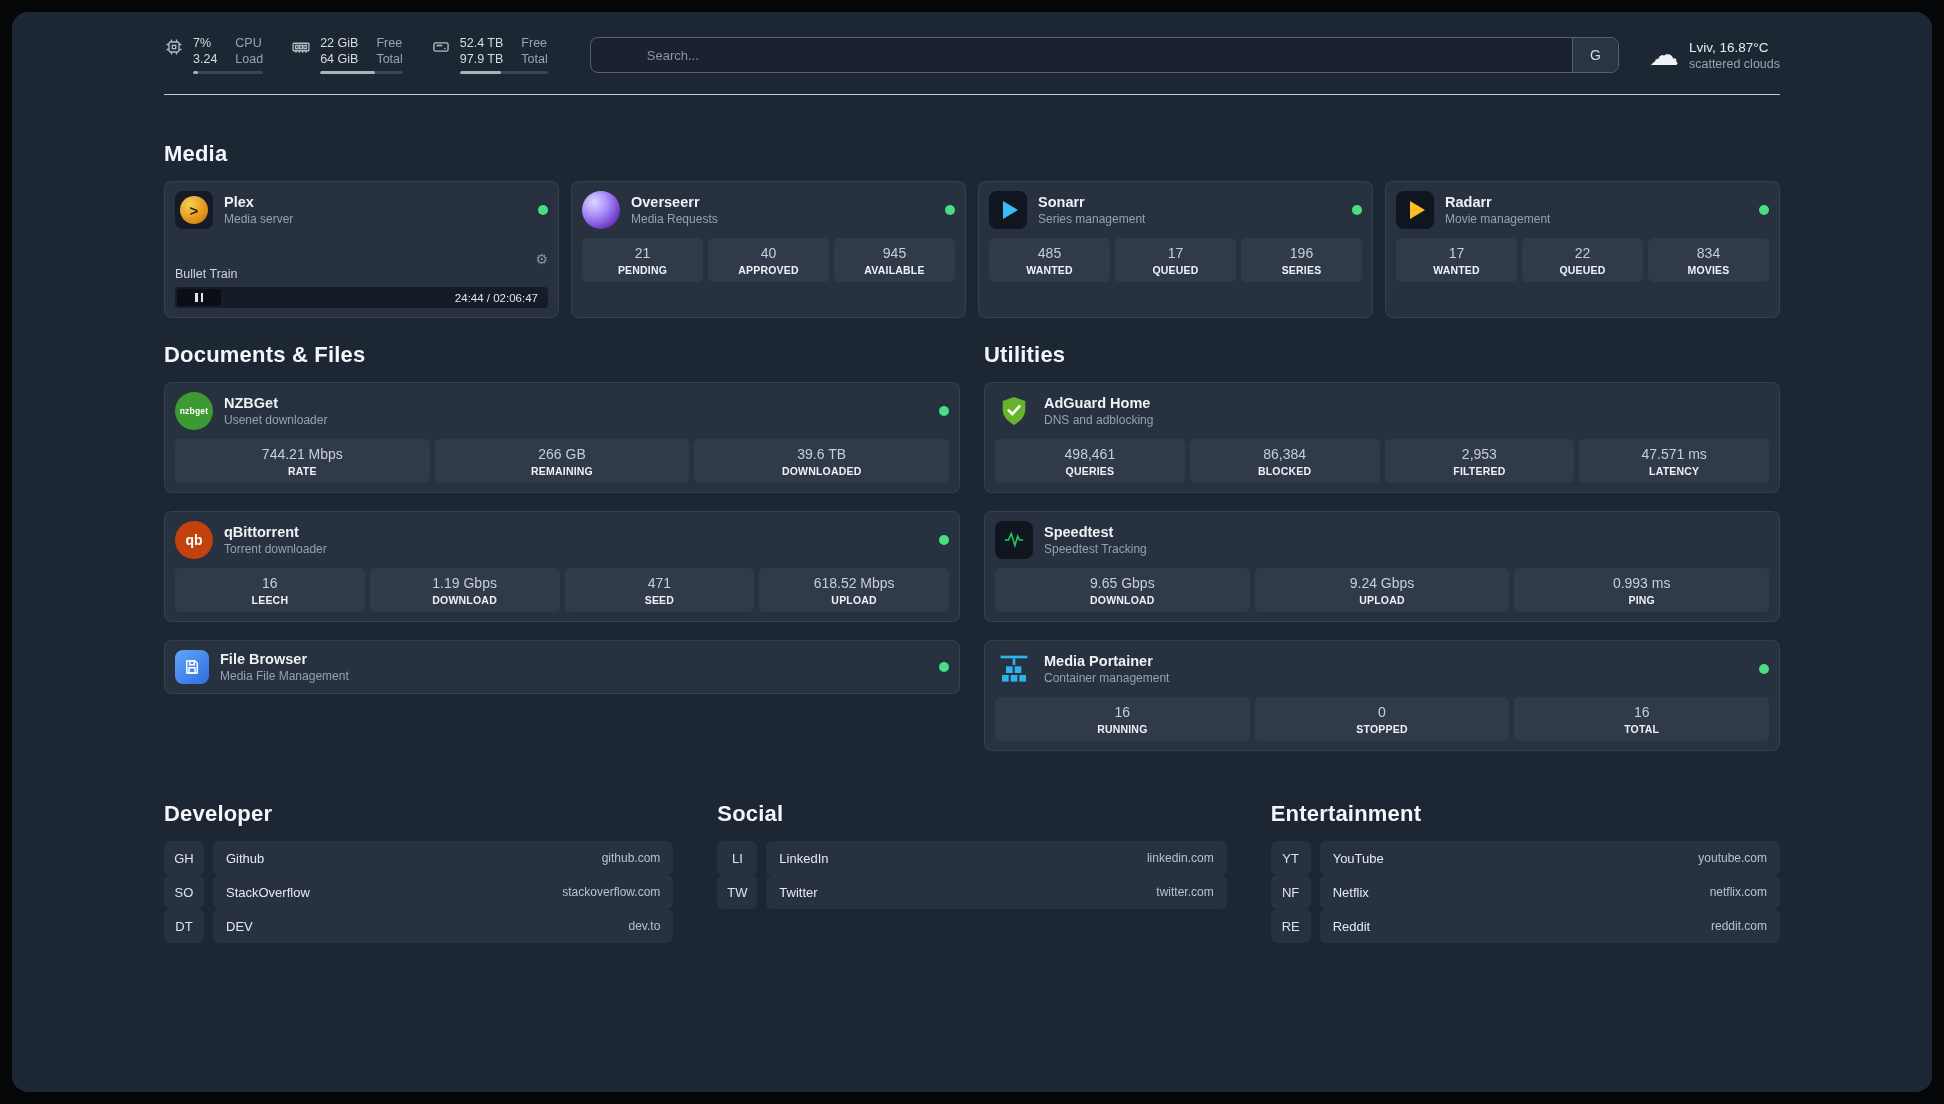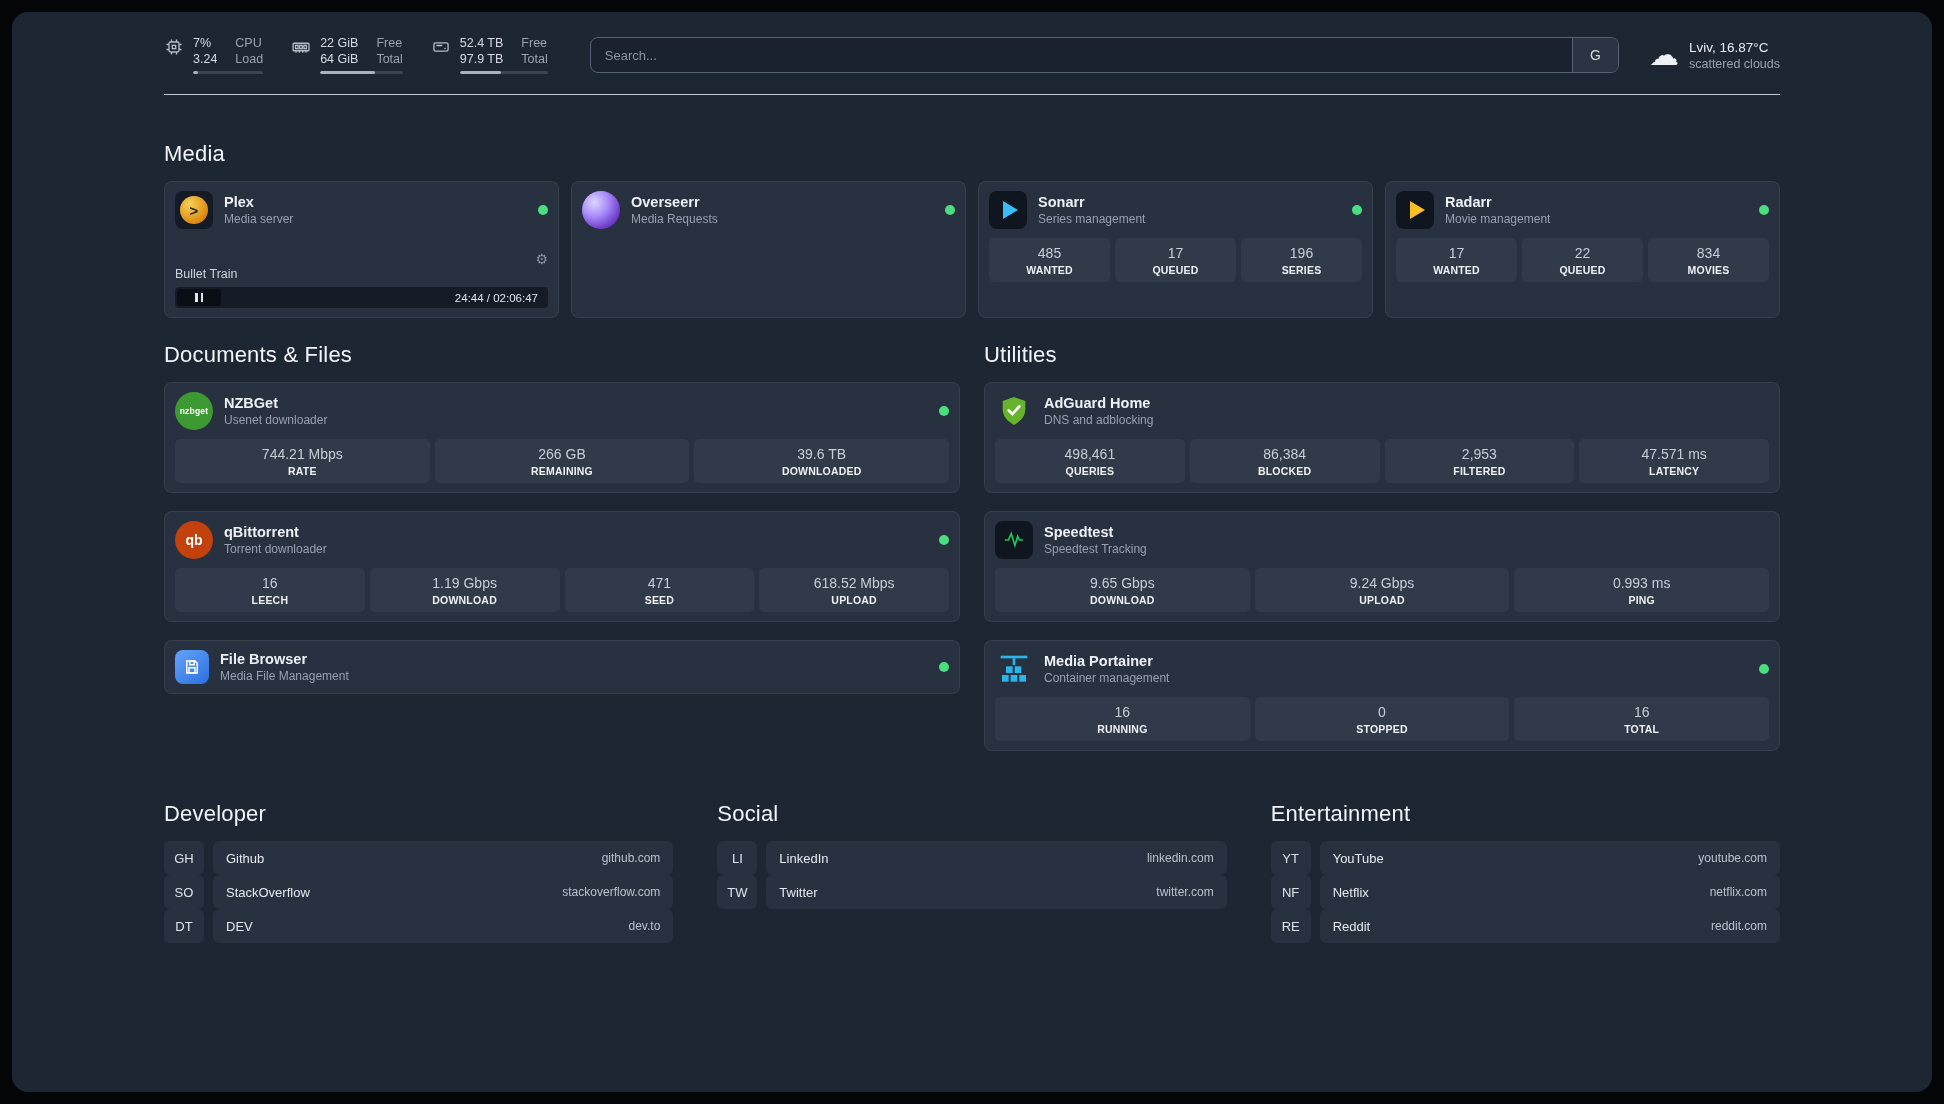"Search..." .search { padding-left: none -> 42px }
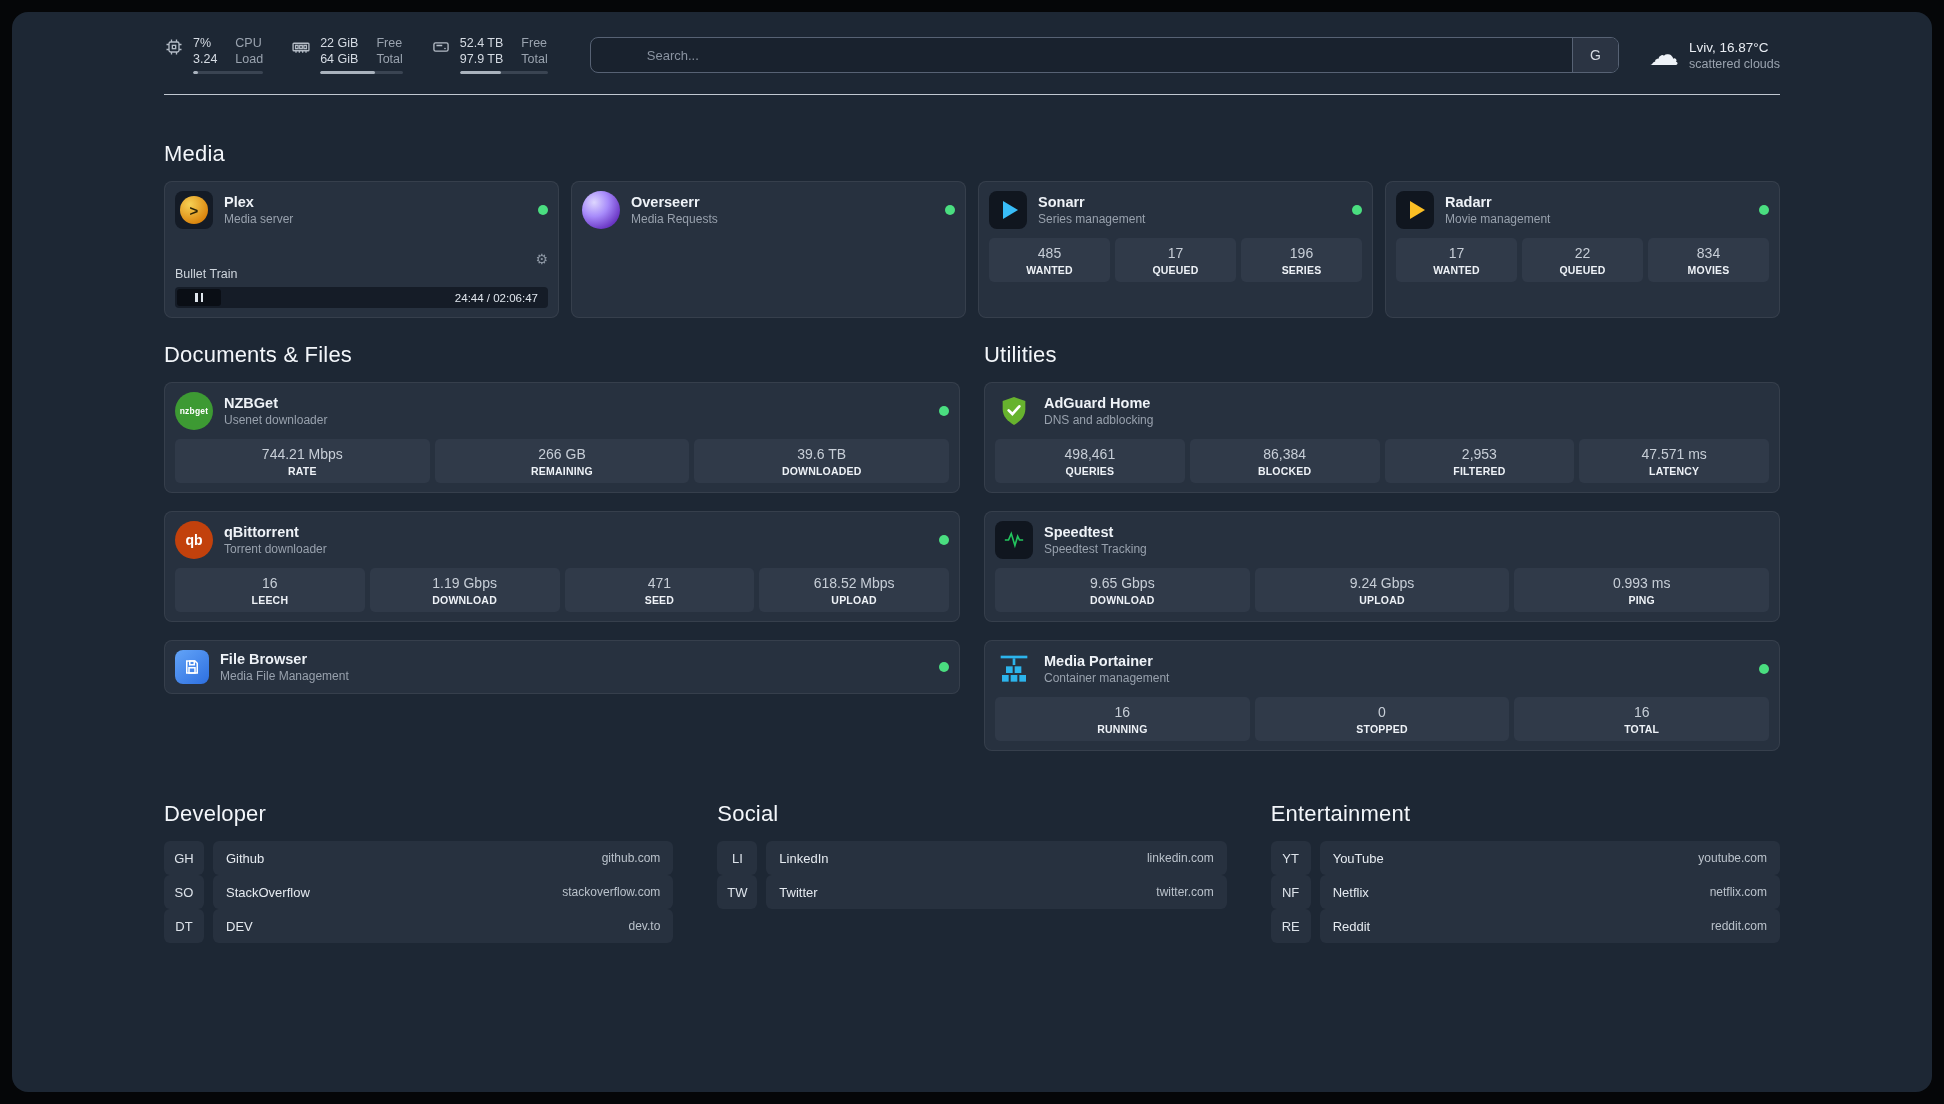"Media" .sec-title { font-weight: 400 -> 700 }
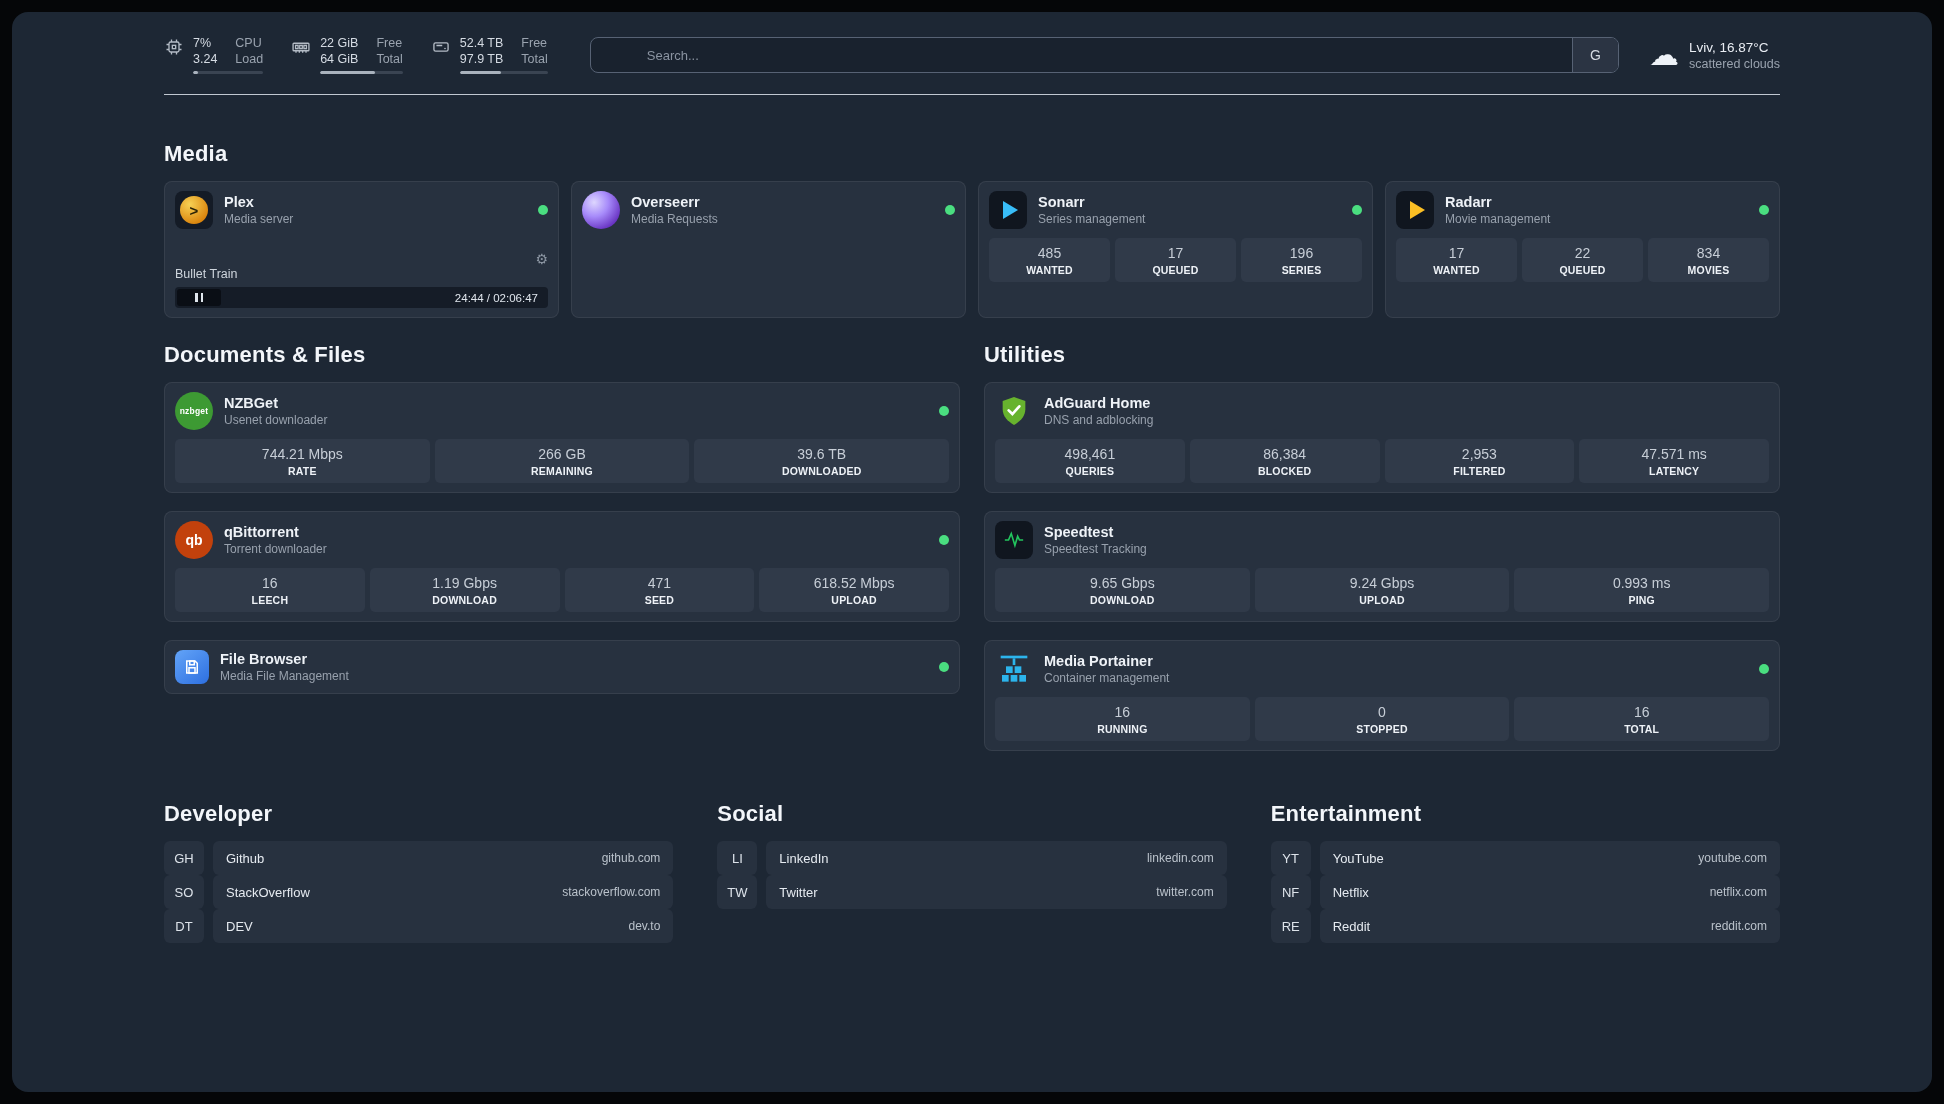"21" div.stats { html: none -> <div> <div> <div>21</div> <div>PENDING</div> </div> <div> <div>40</div> <div>APPROVED</div> </div> <div> <div>945</div> <div>AVAILABLE</div> </div> </div> }
